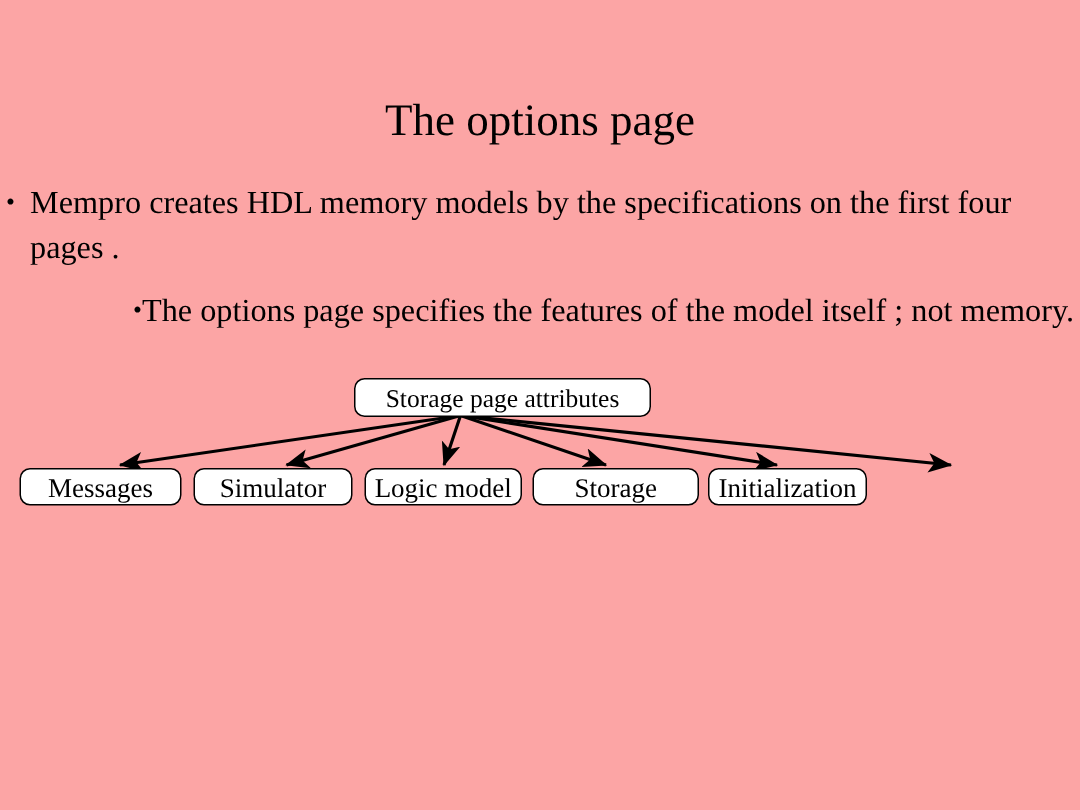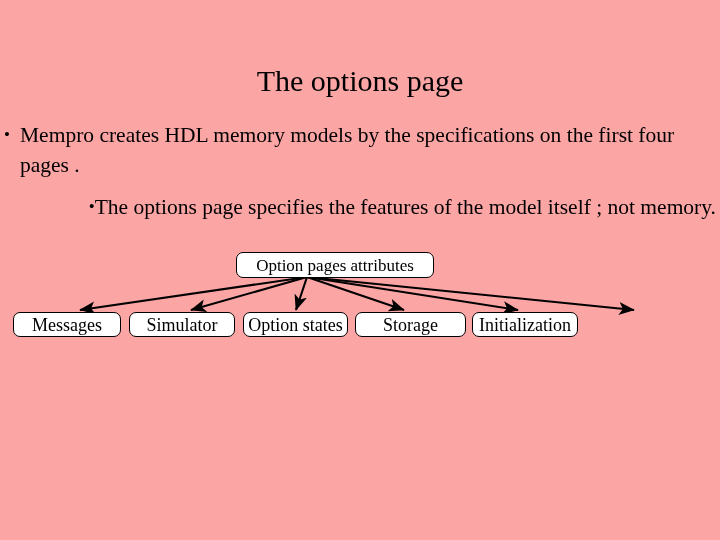"Option pages attributes" div.node-box { text: Option pages -> Storage page }
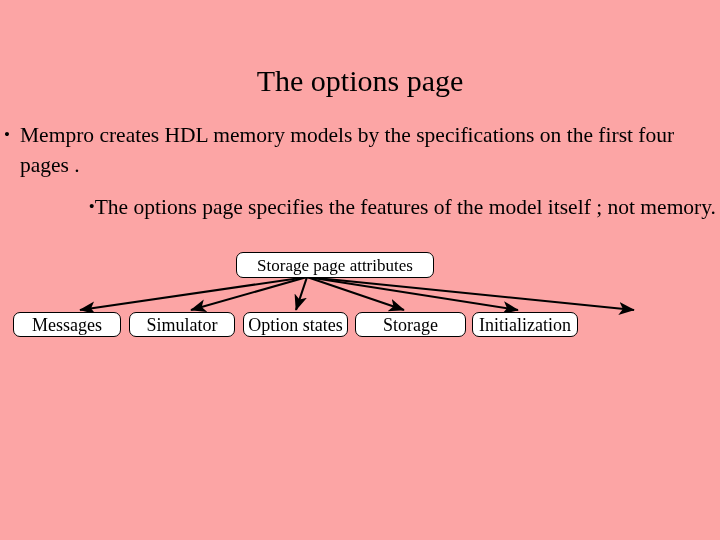"Option states" div.node-box { text: Option states -> Logic model }
